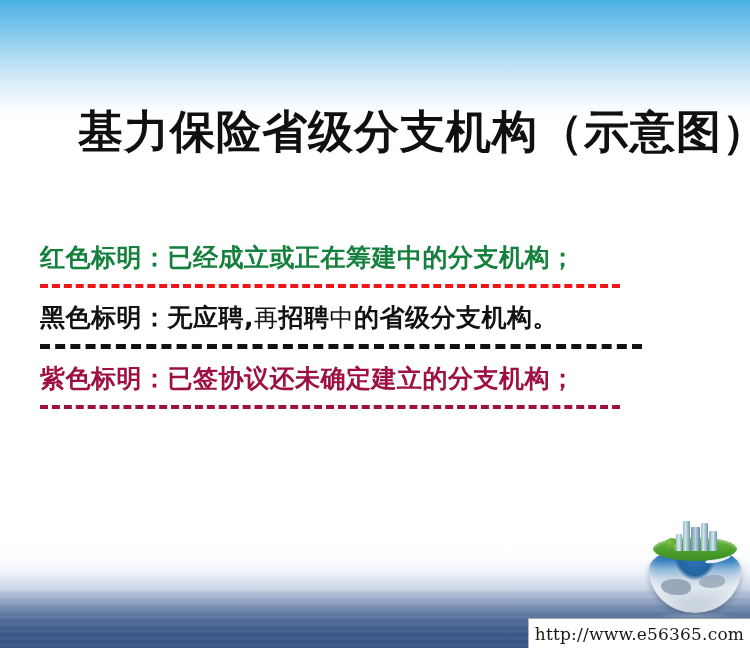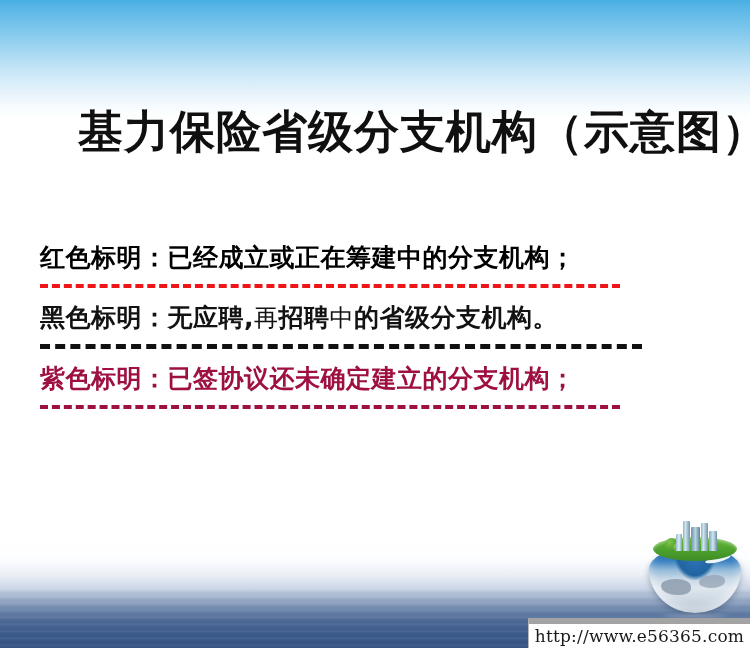"红色标明：已经成立或正在筹建中的分支机构；" .c-red { color: #000000 -> #15803d }
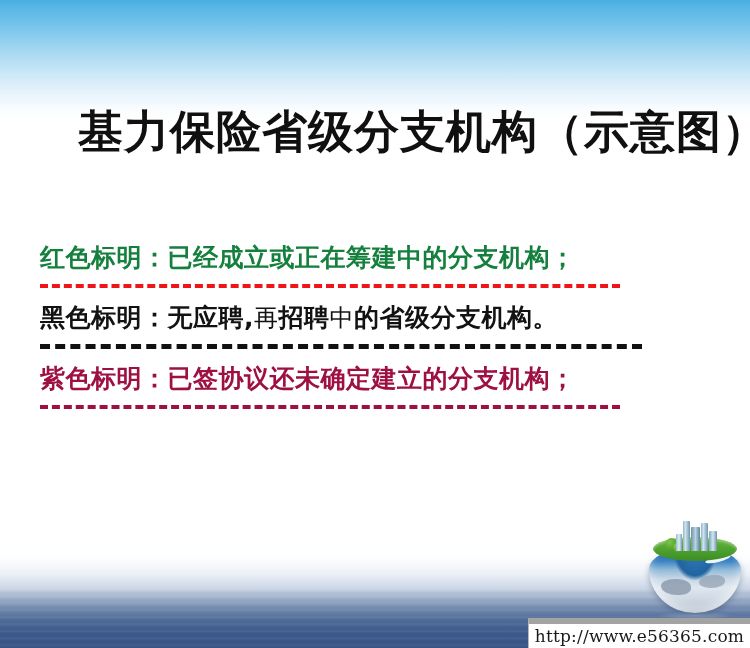"http://www.e56365.com" .url-box { border-top: 6px solid #a3a3a3 -> 1px solid #a3a3a3 }
